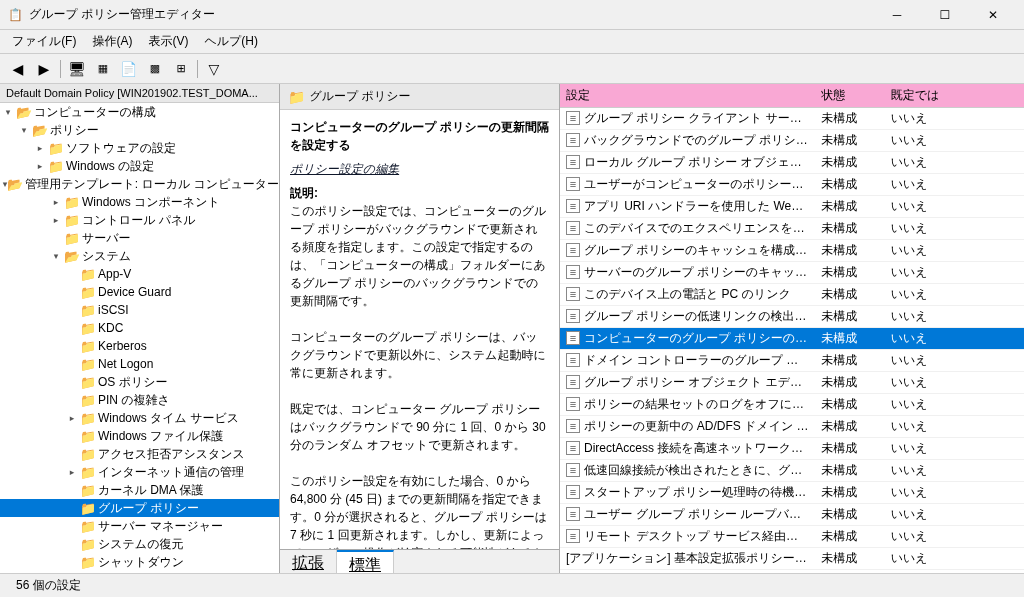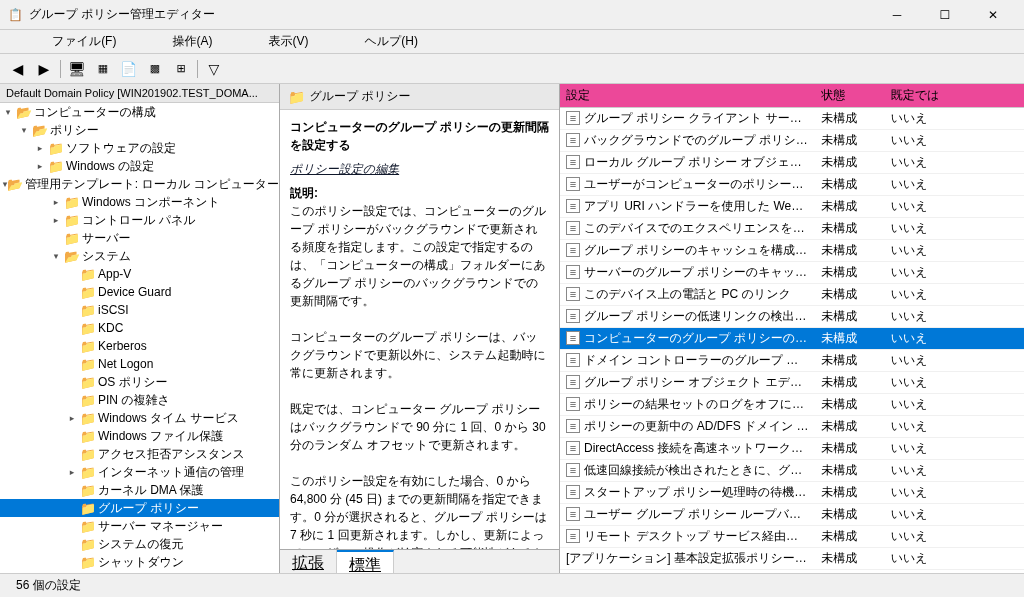"ファイル(F)" .menu-item { margin-left: 40px -> none }
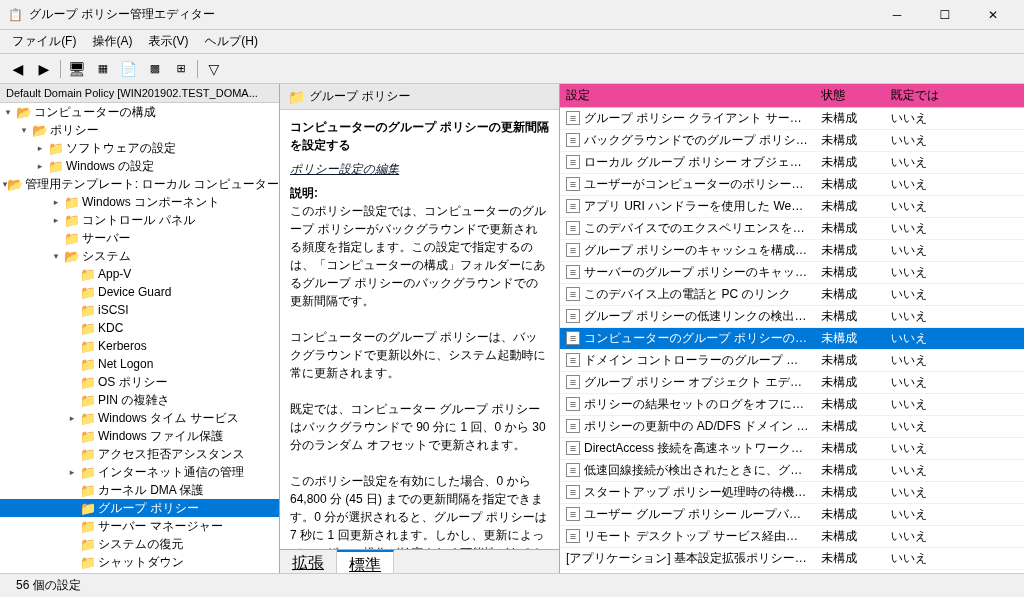"設定" .settings-table th { background: #ec4899 -> #f9a8d4 }
